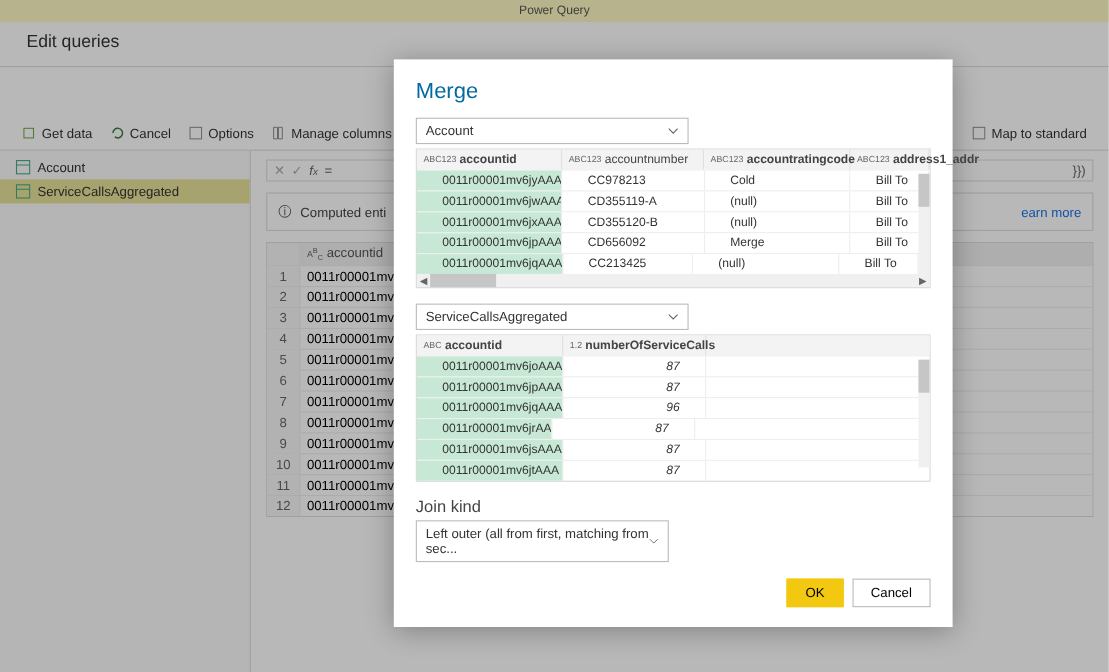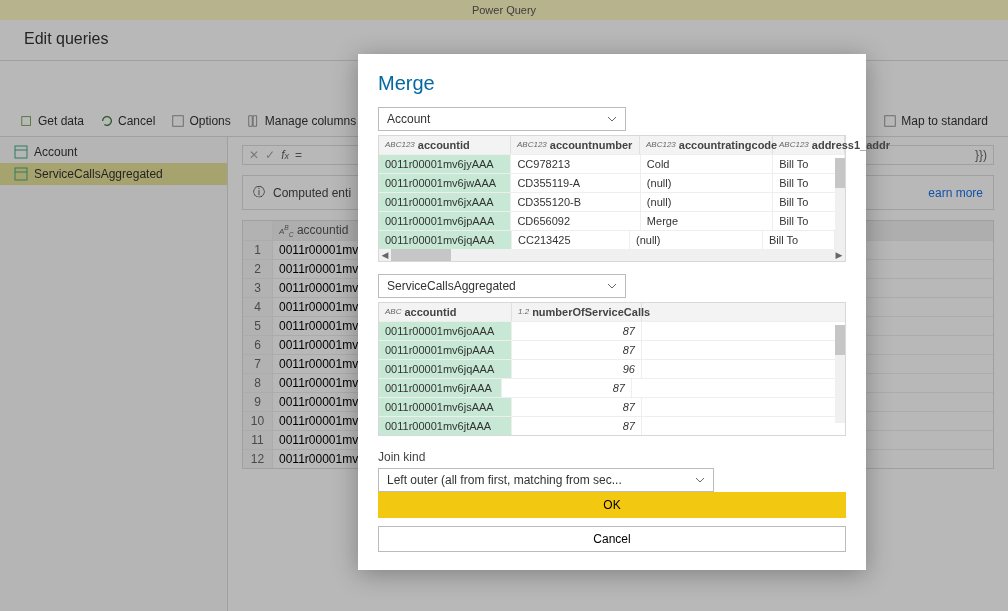"ABC123" .type-icon { font-style: italic -> none }
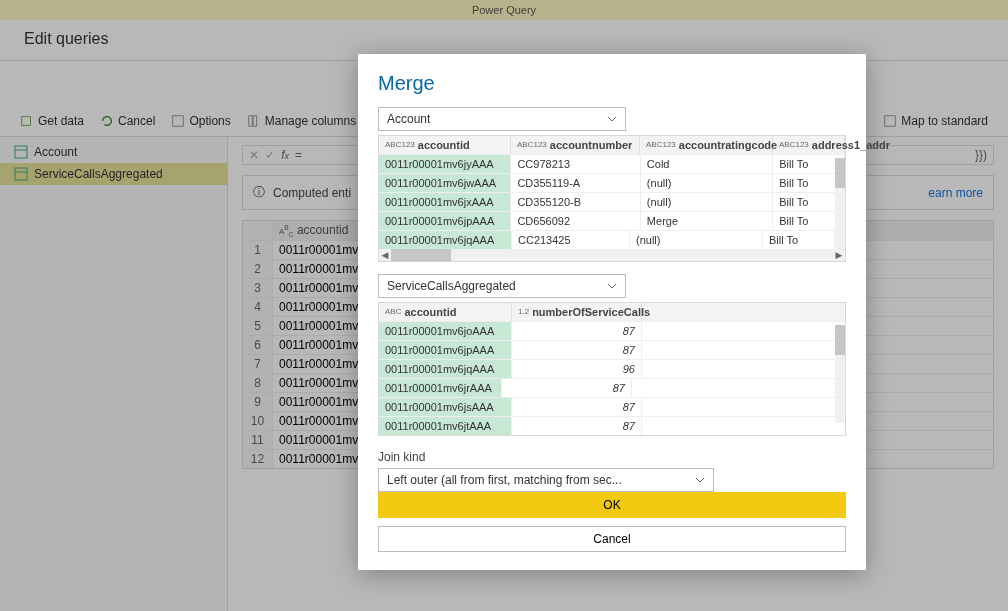"accountnumber" b { font-weight: 700 -> 400 }
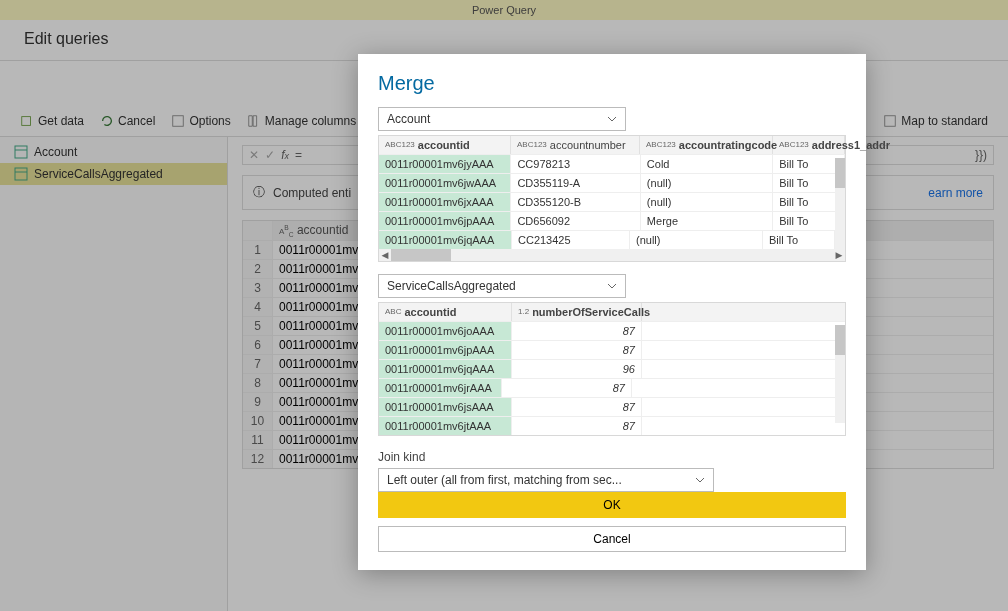"0011r00001mv6jyAAA" .preview .pr .c { padding: 3px 6px -> 3px 23px }
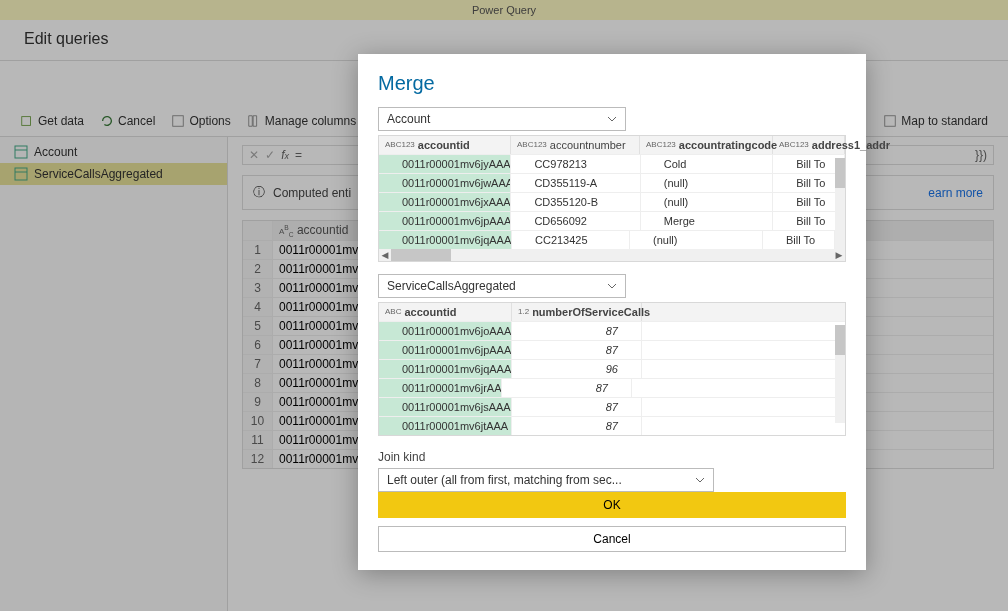"Join kind" .join-label { font-size: 12px -> 15px }
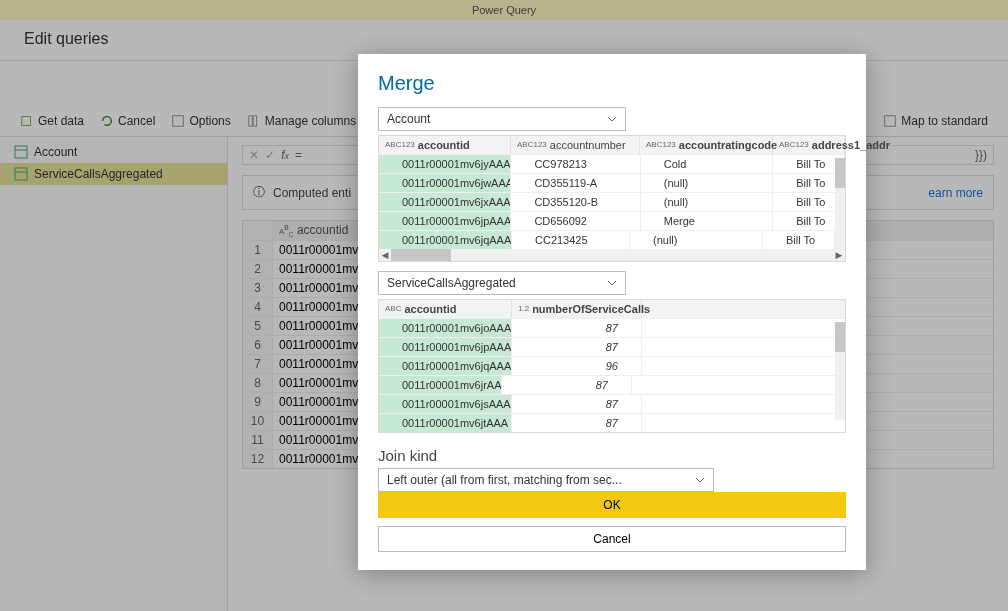"Left outer (all from first," .join-select { width: 336px -> 230px }
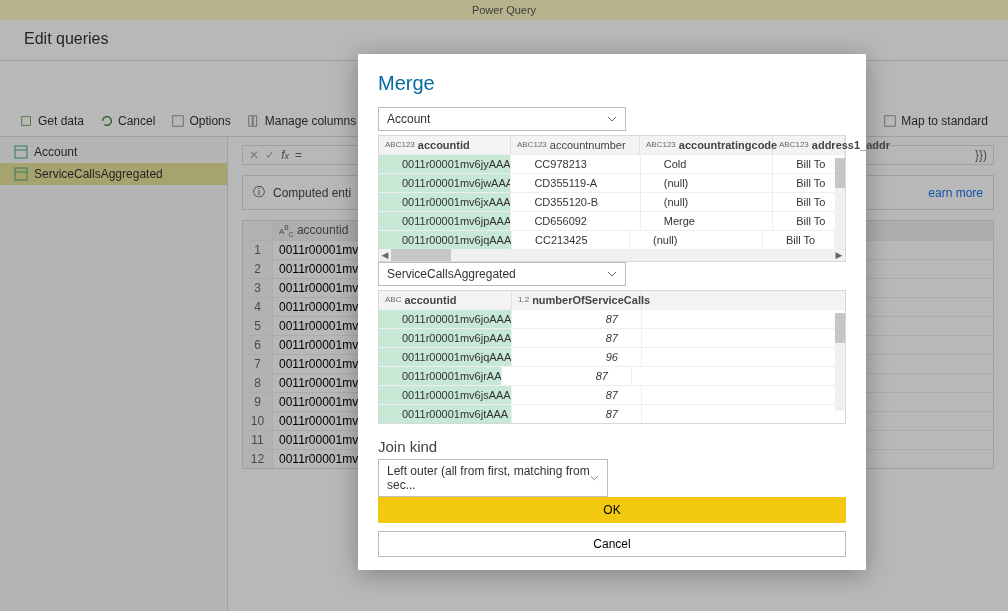"OK" .btns { flex-direction: column -> none }
